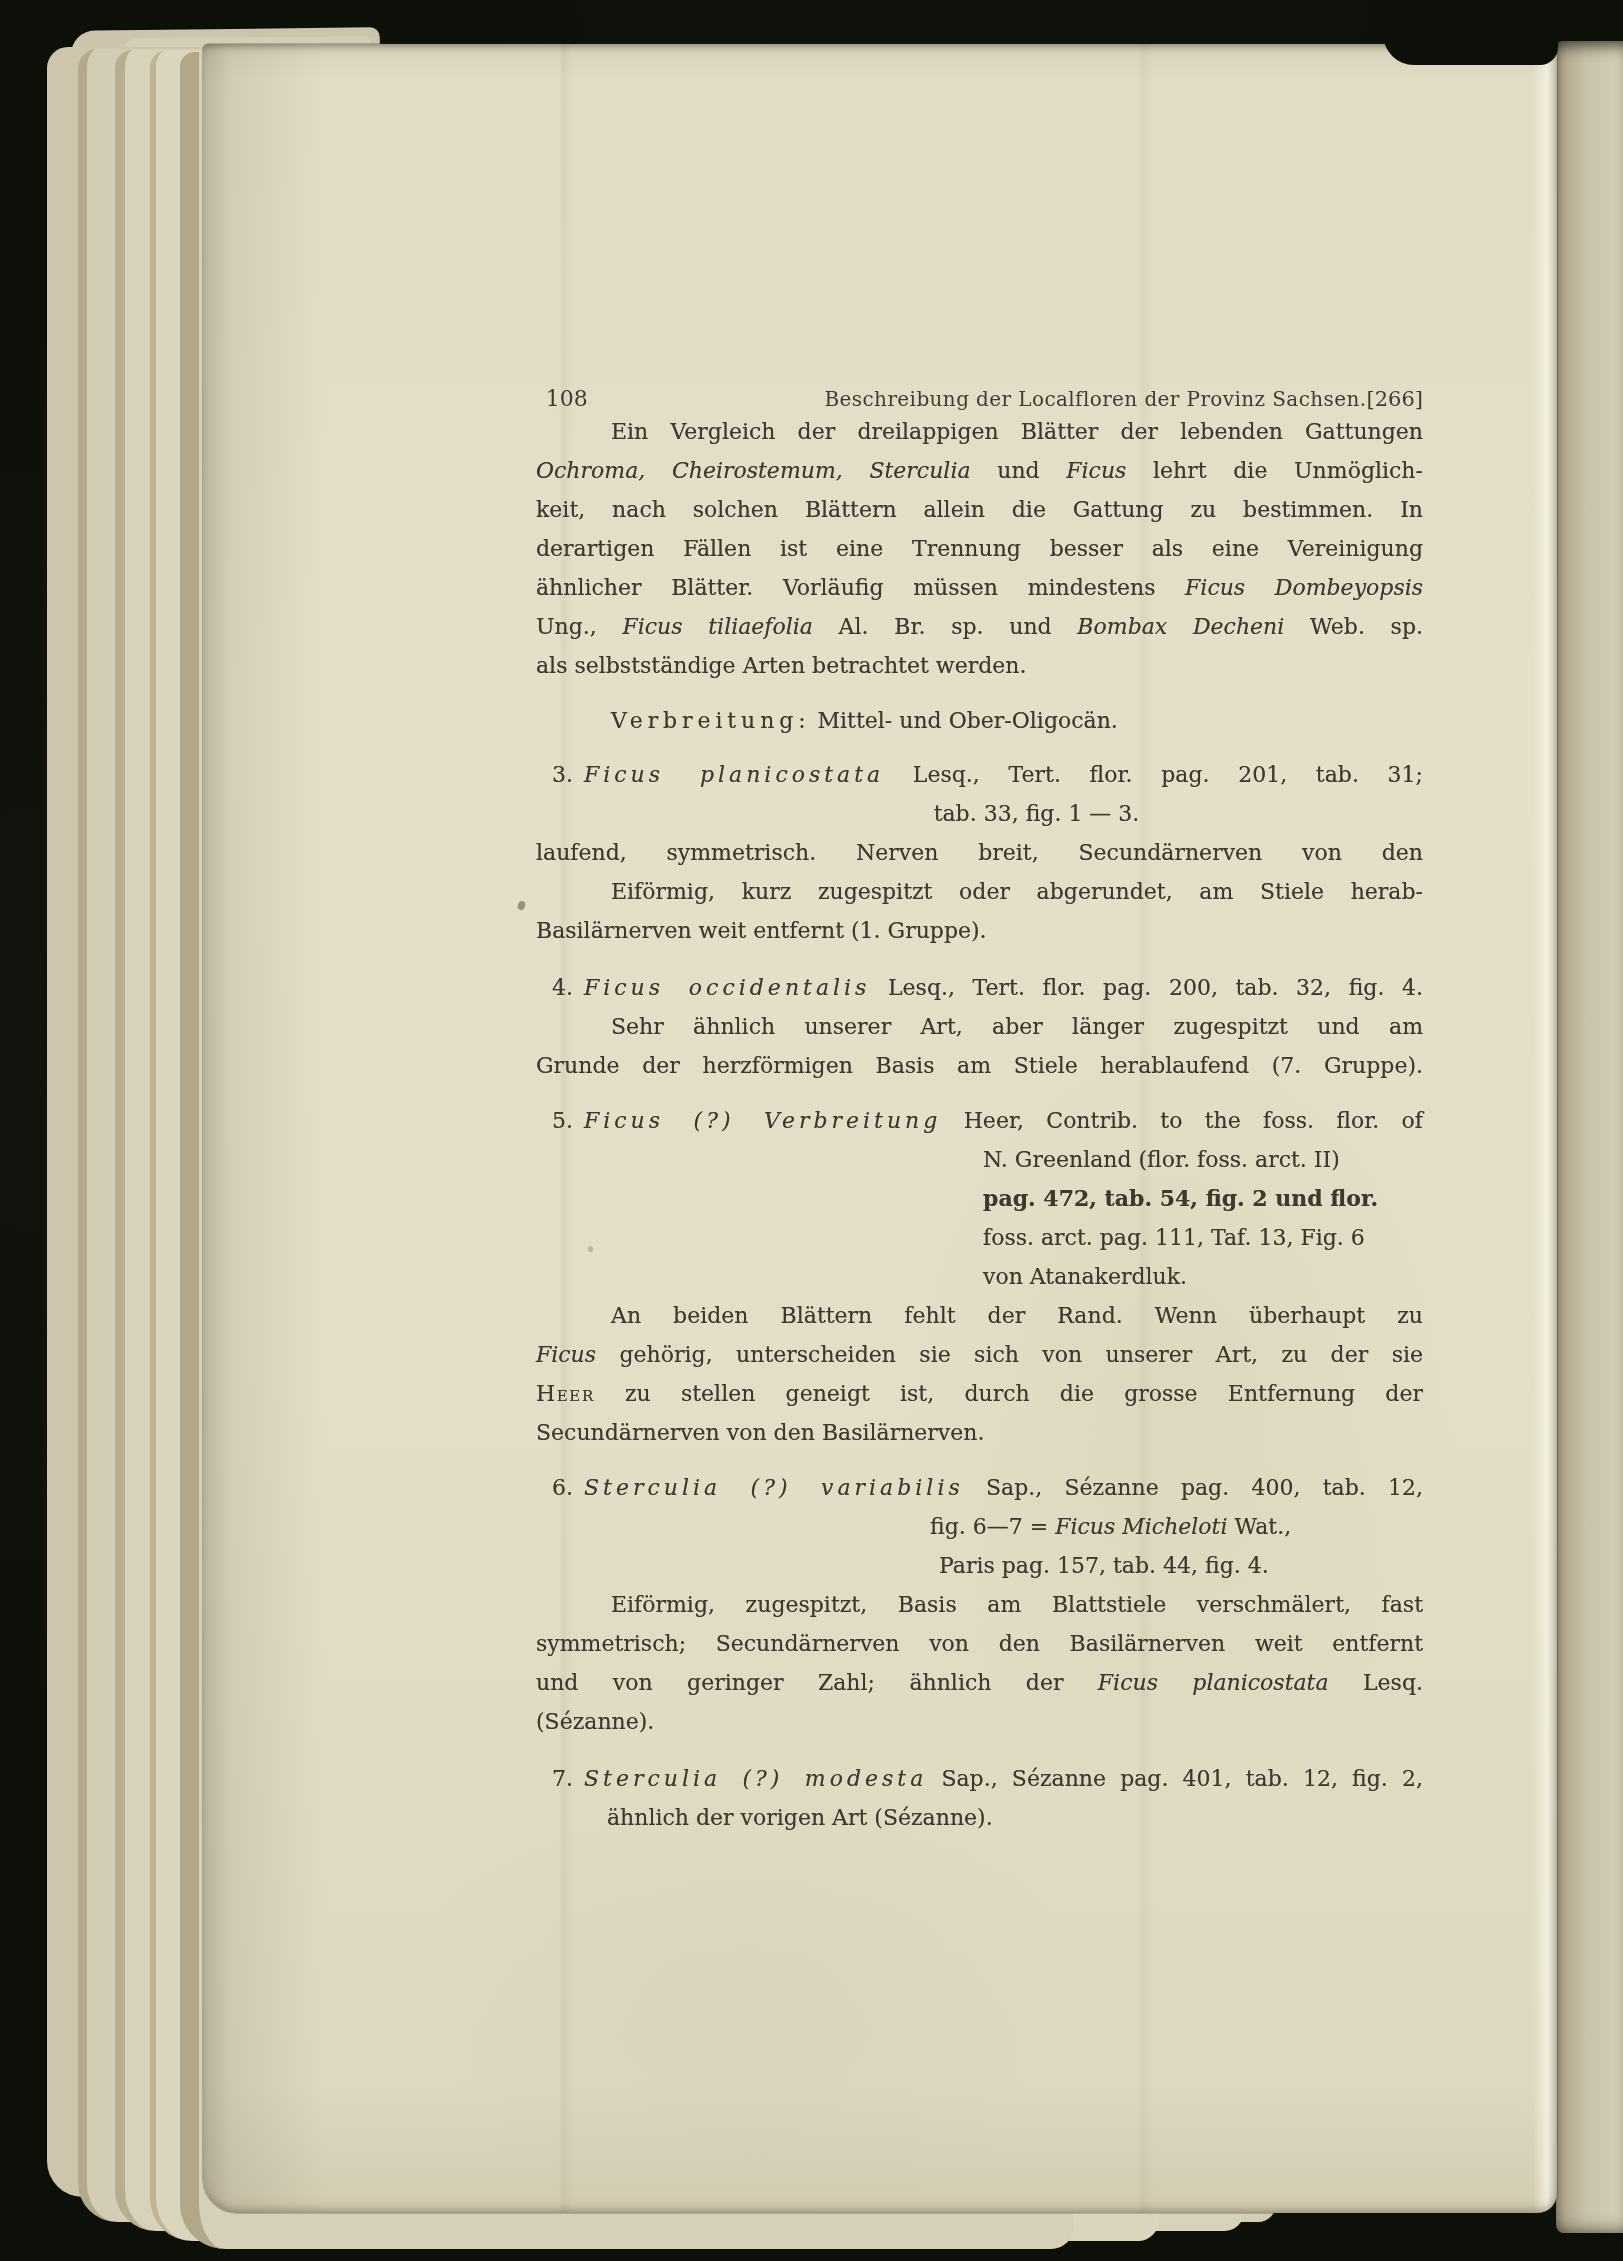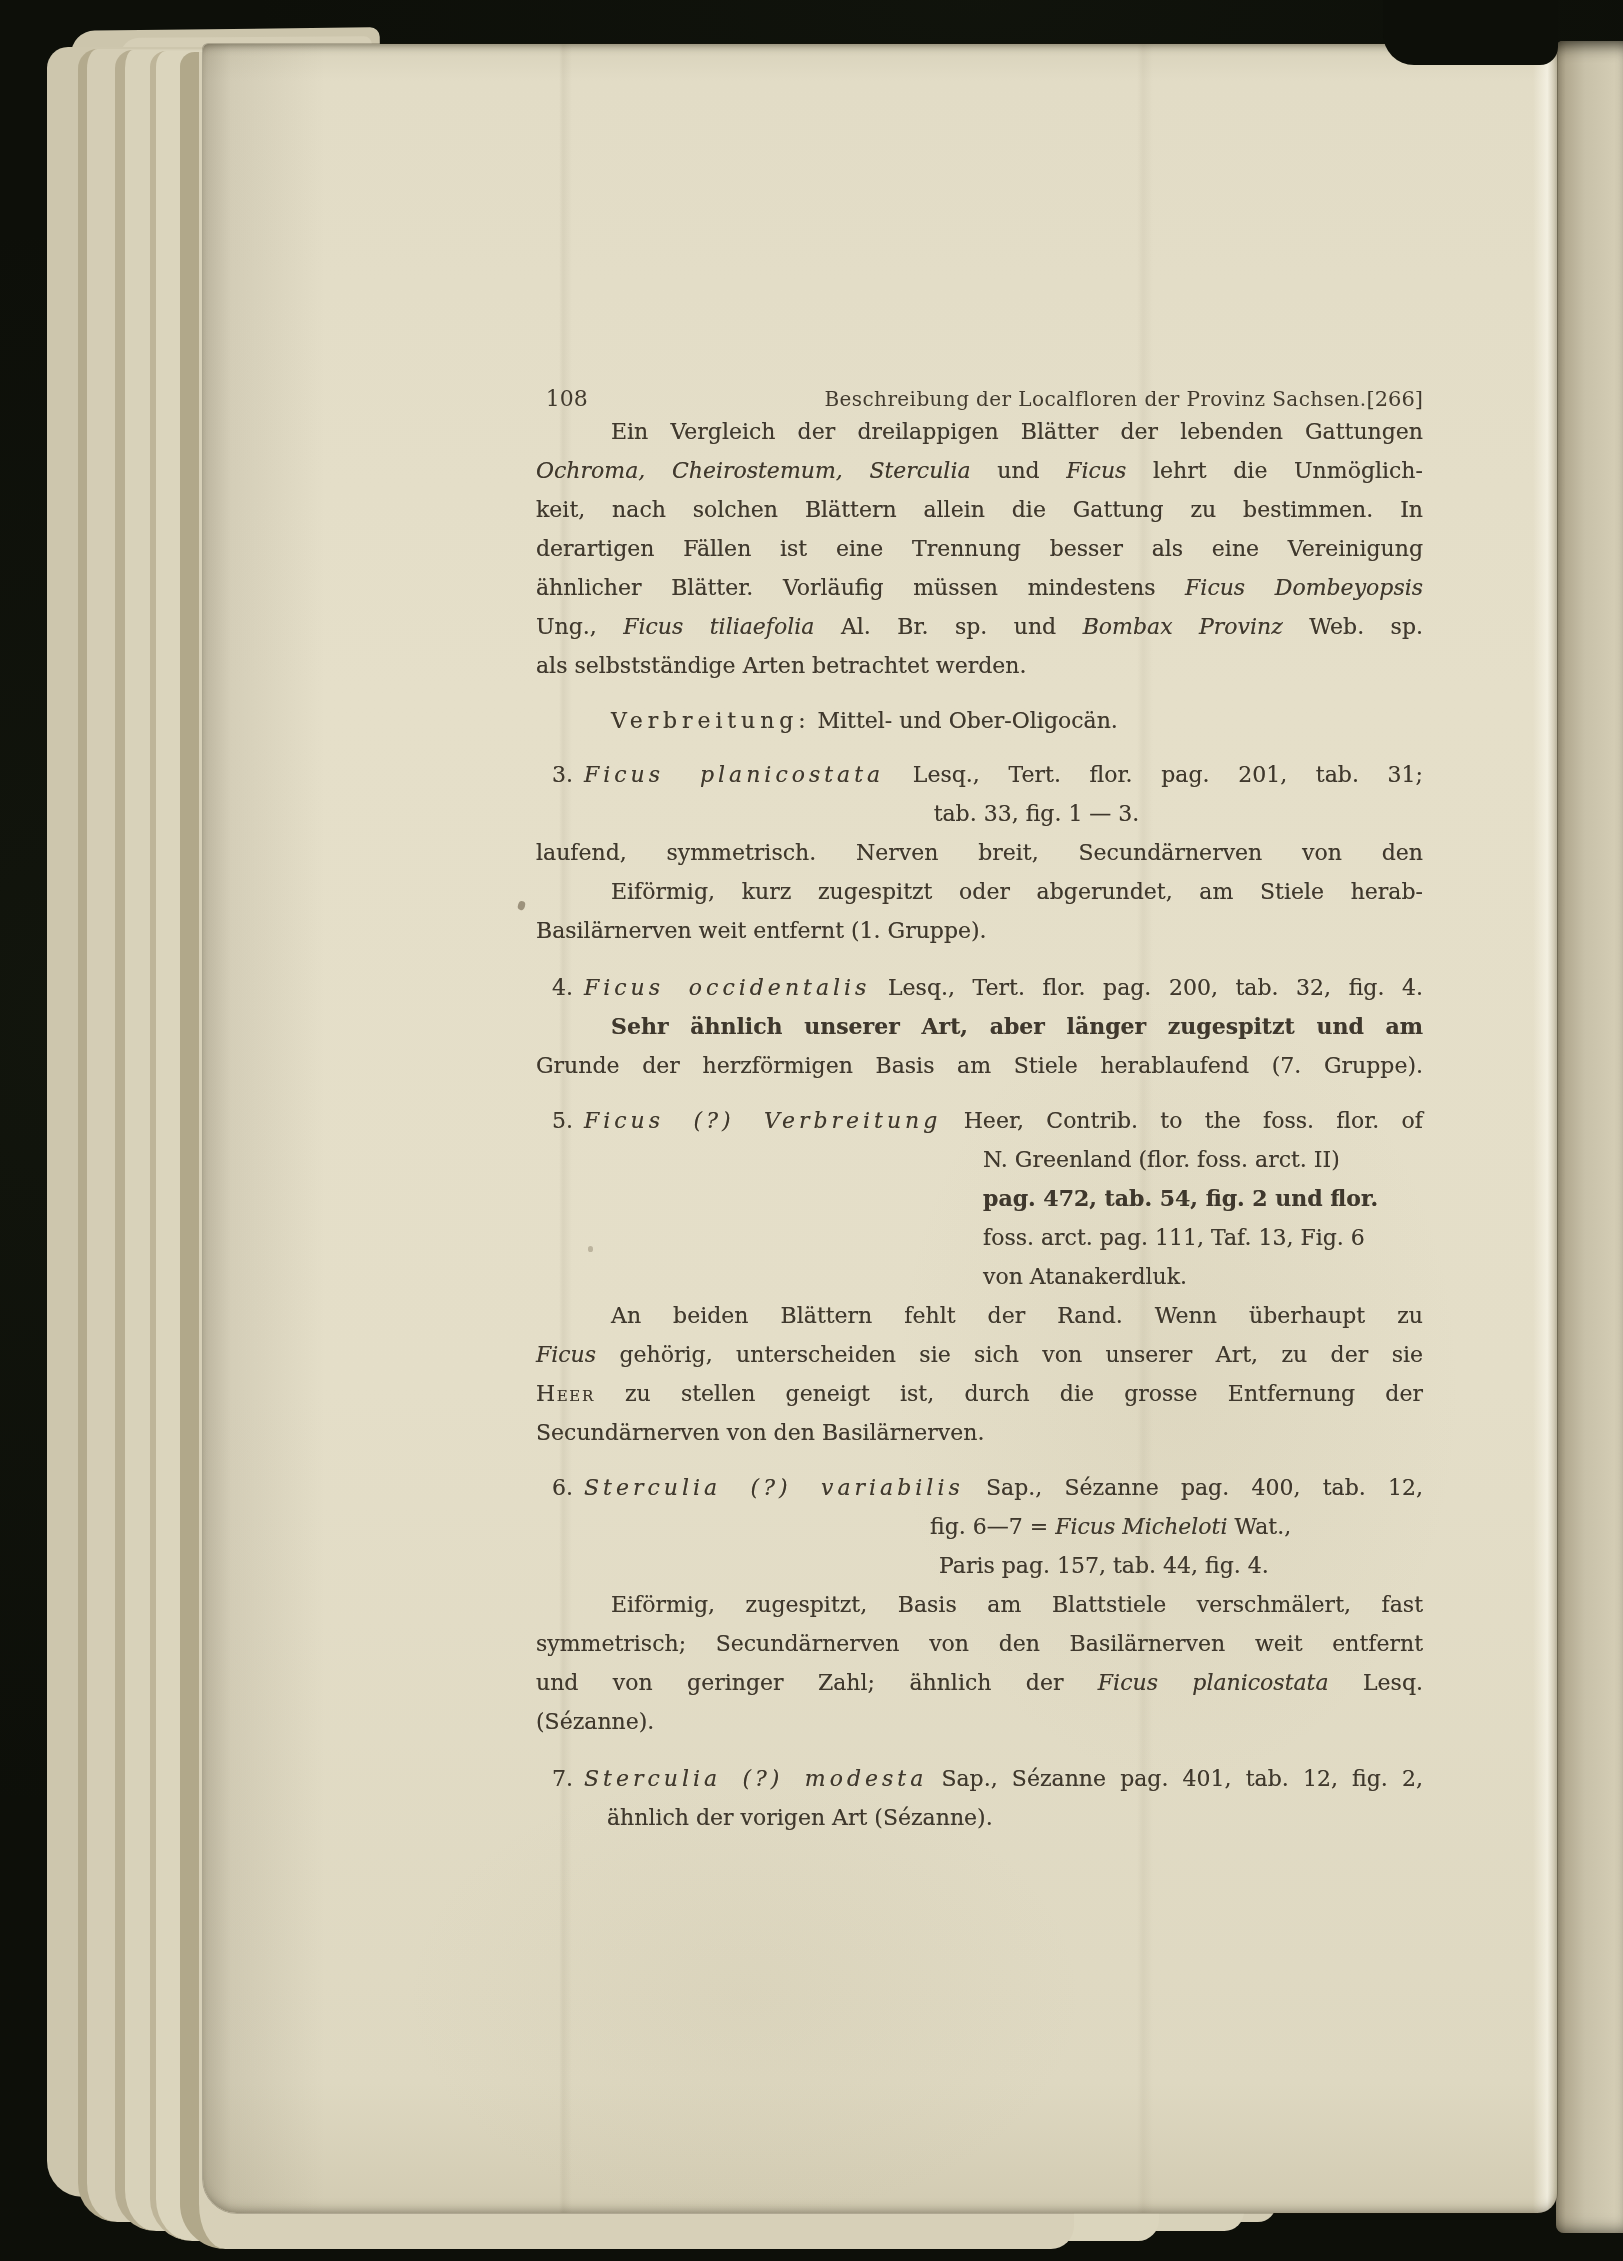"Bombax Provinz" span.s-i { text: Provinz -> Decheni }
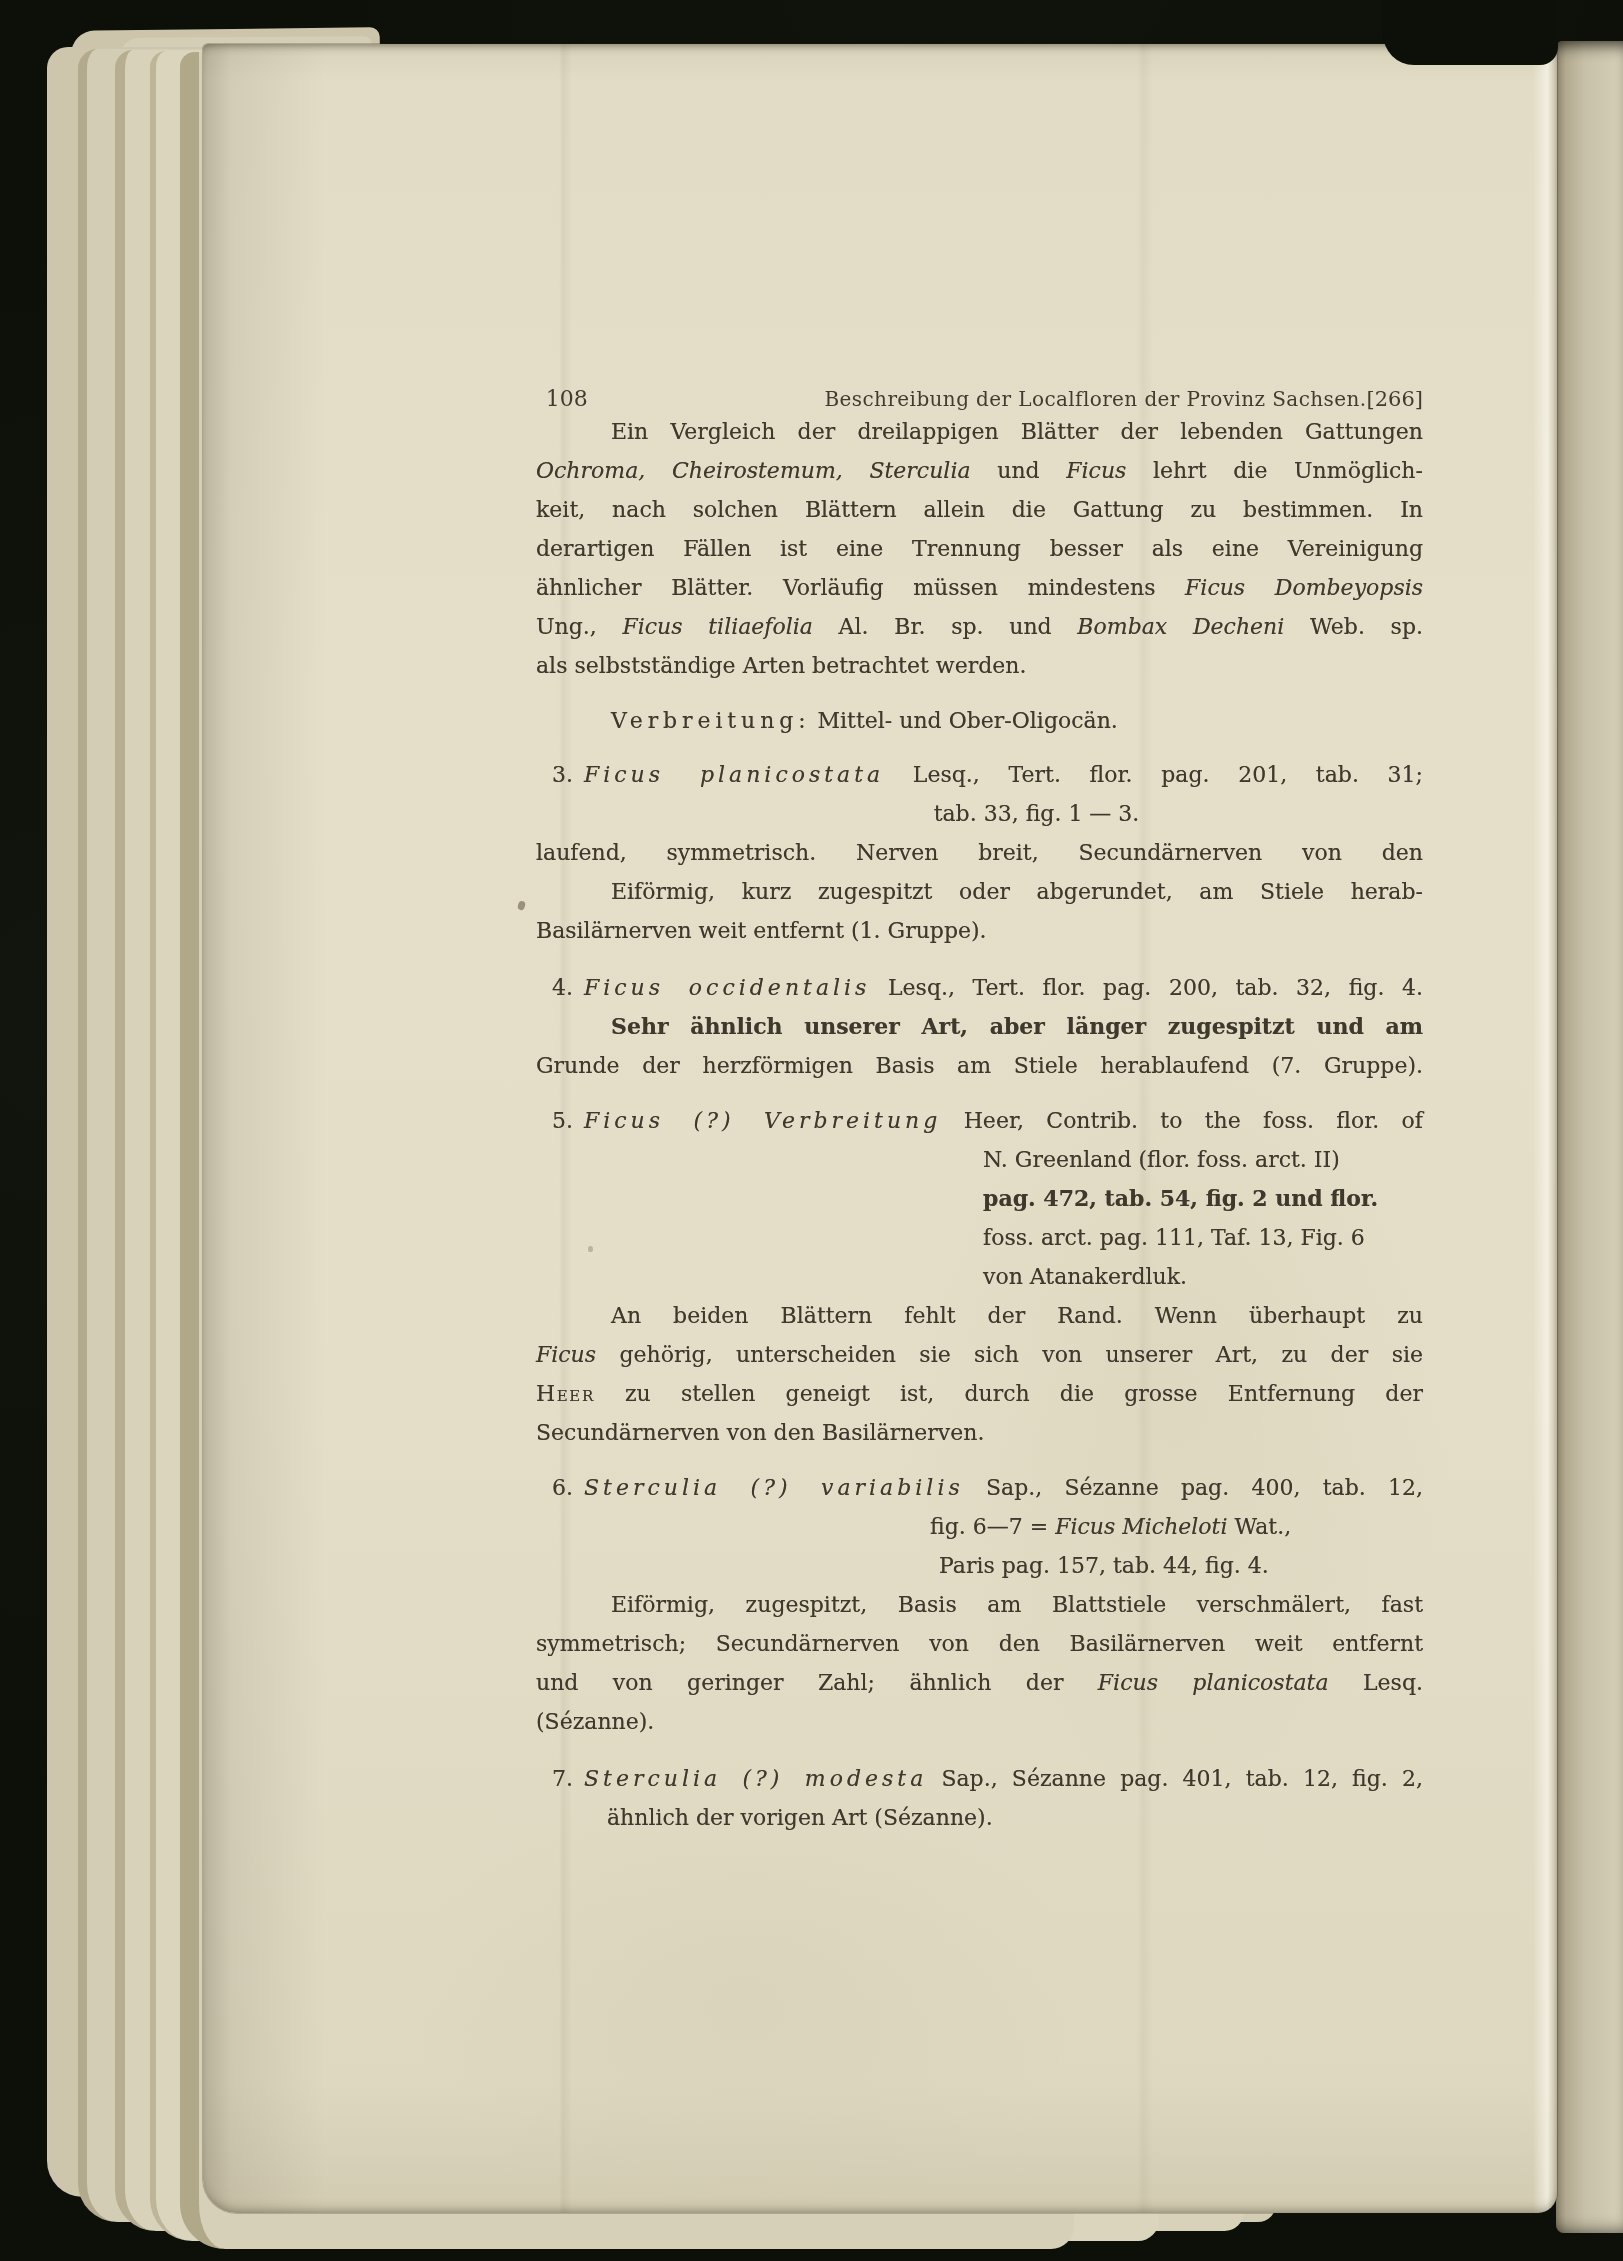"Sehr ähnlich unserer Art, aber" div.ln { font-weight: bold -> none }
